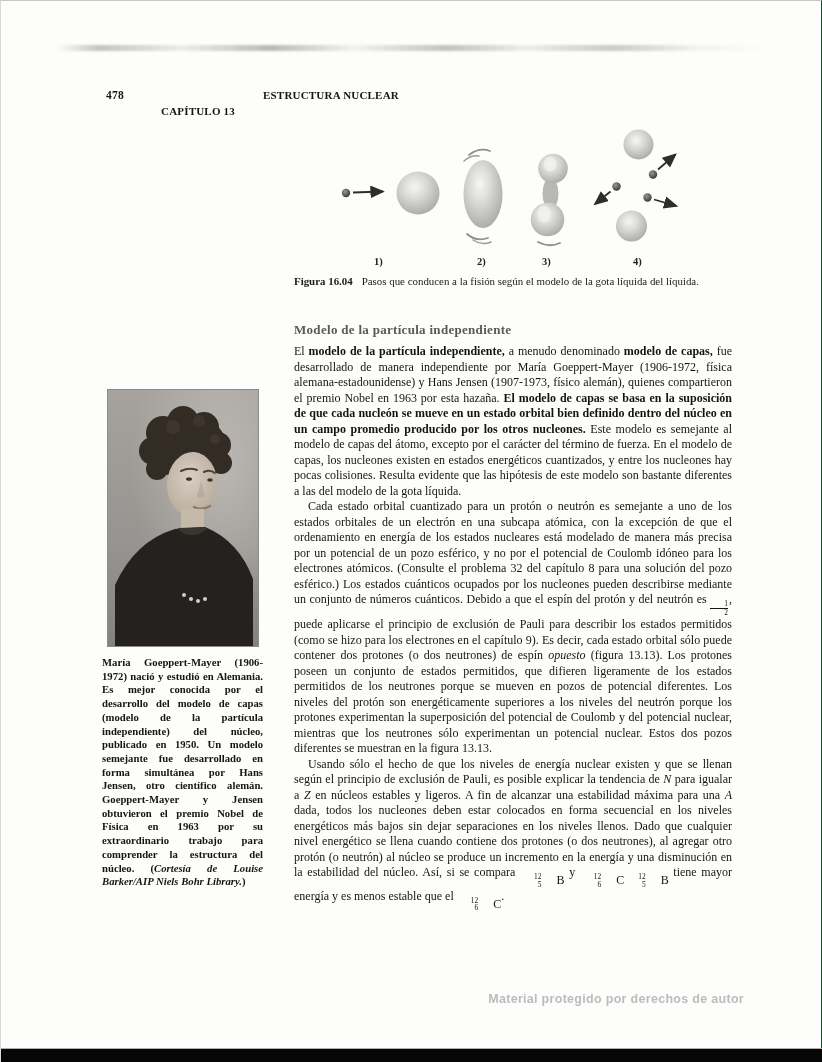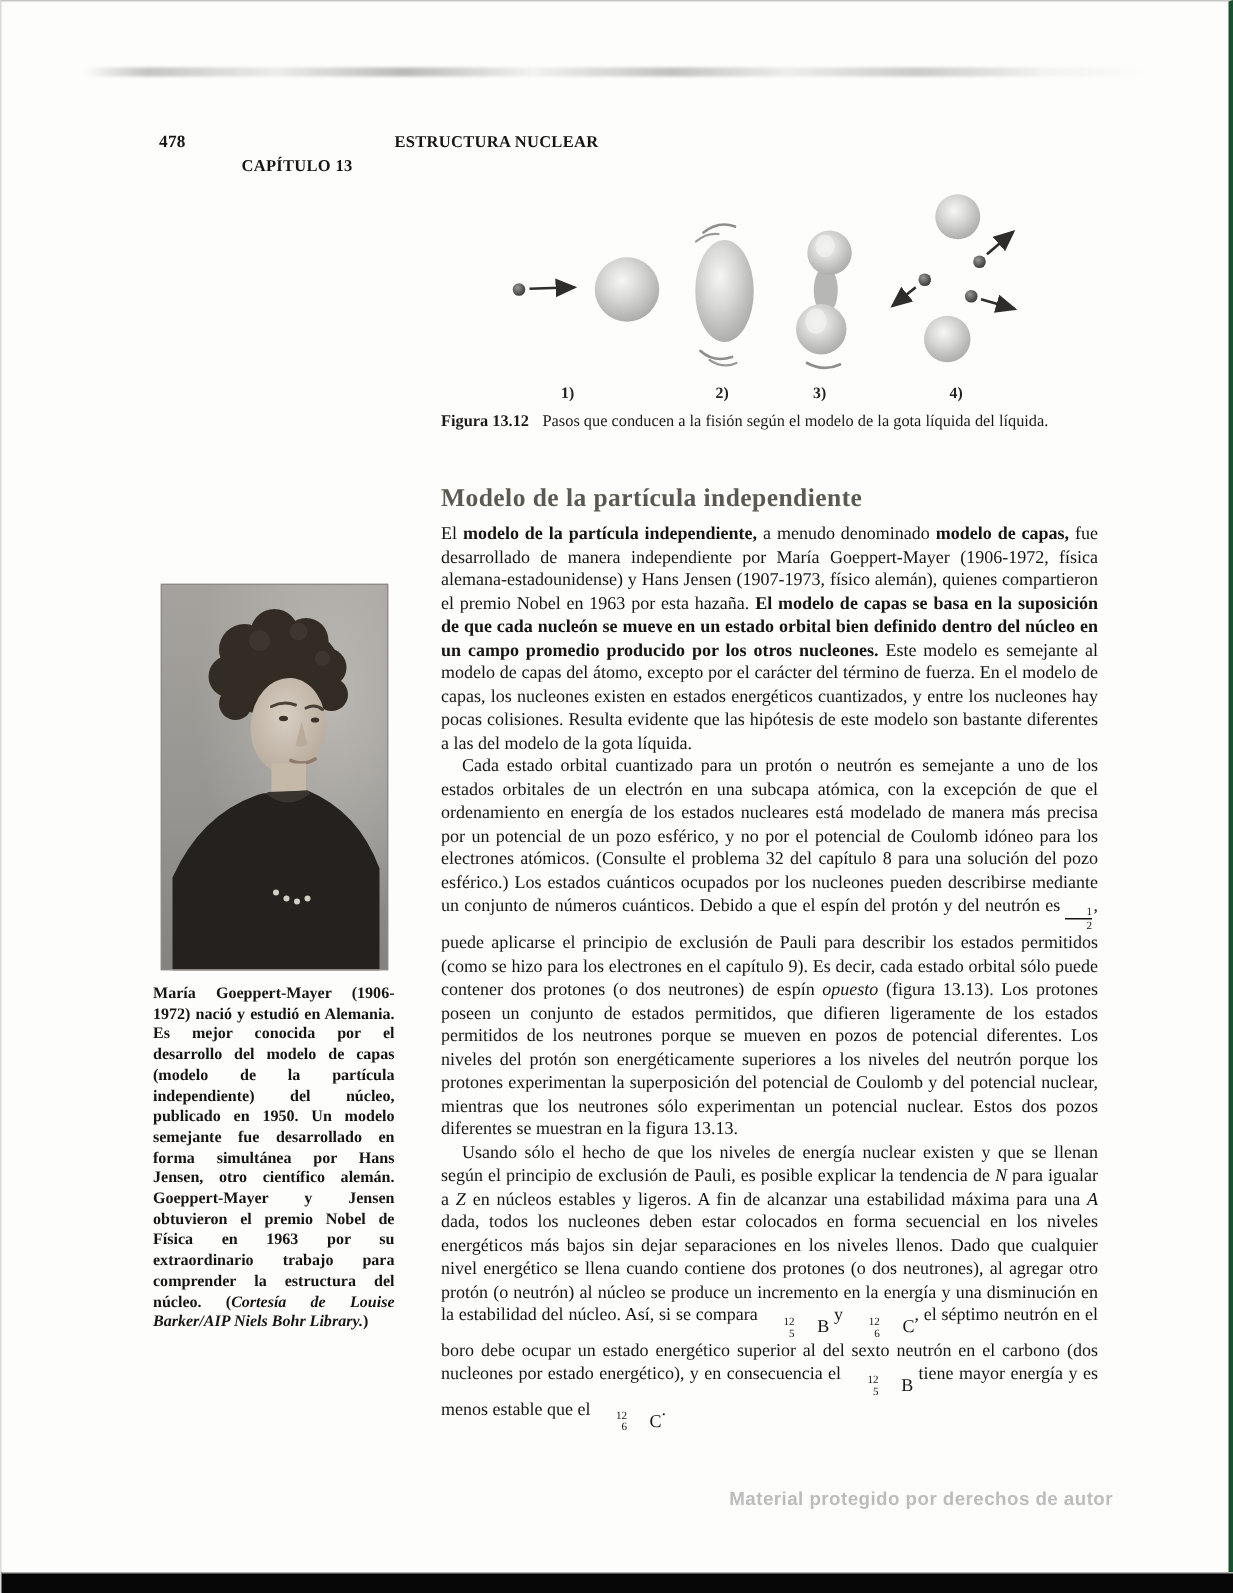"478" .page { border-right: 3px solid #14532d -> 1px solid #14532d }
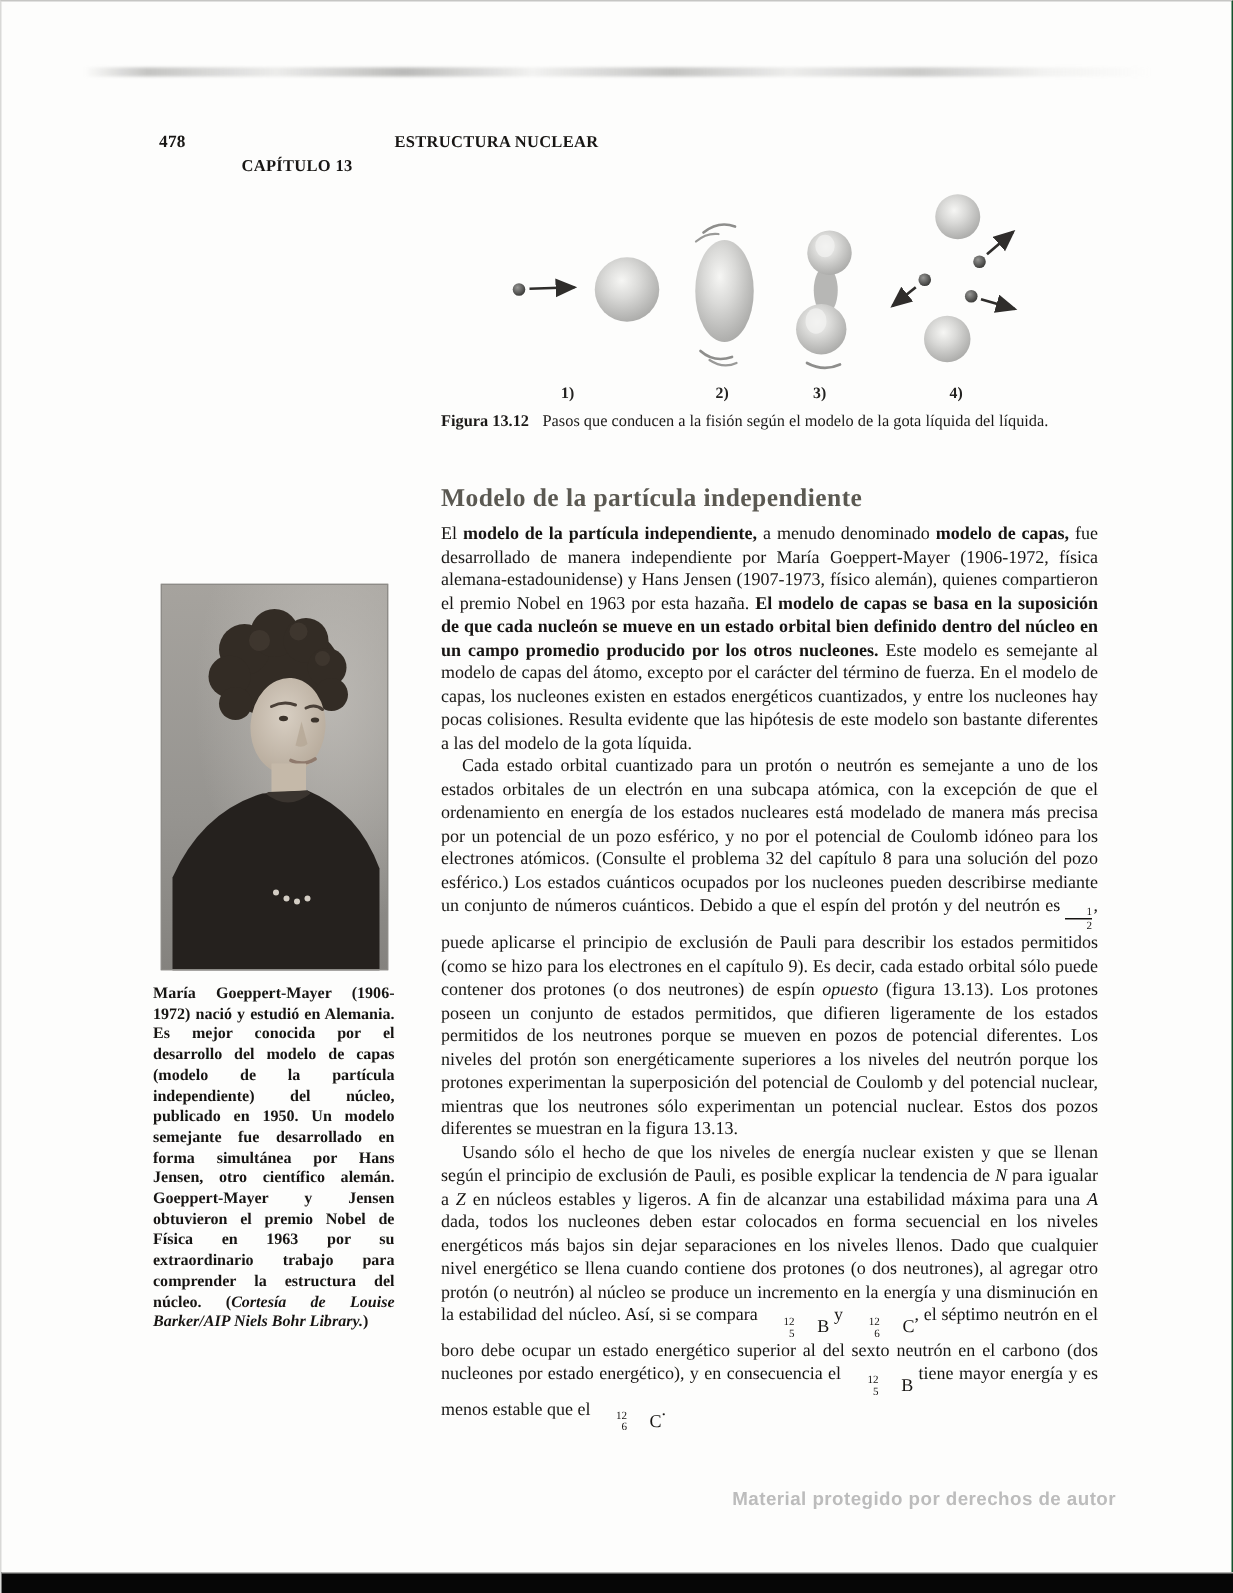"Figura 13.12" span.lbl { text: 13.12 -> 16.04 }
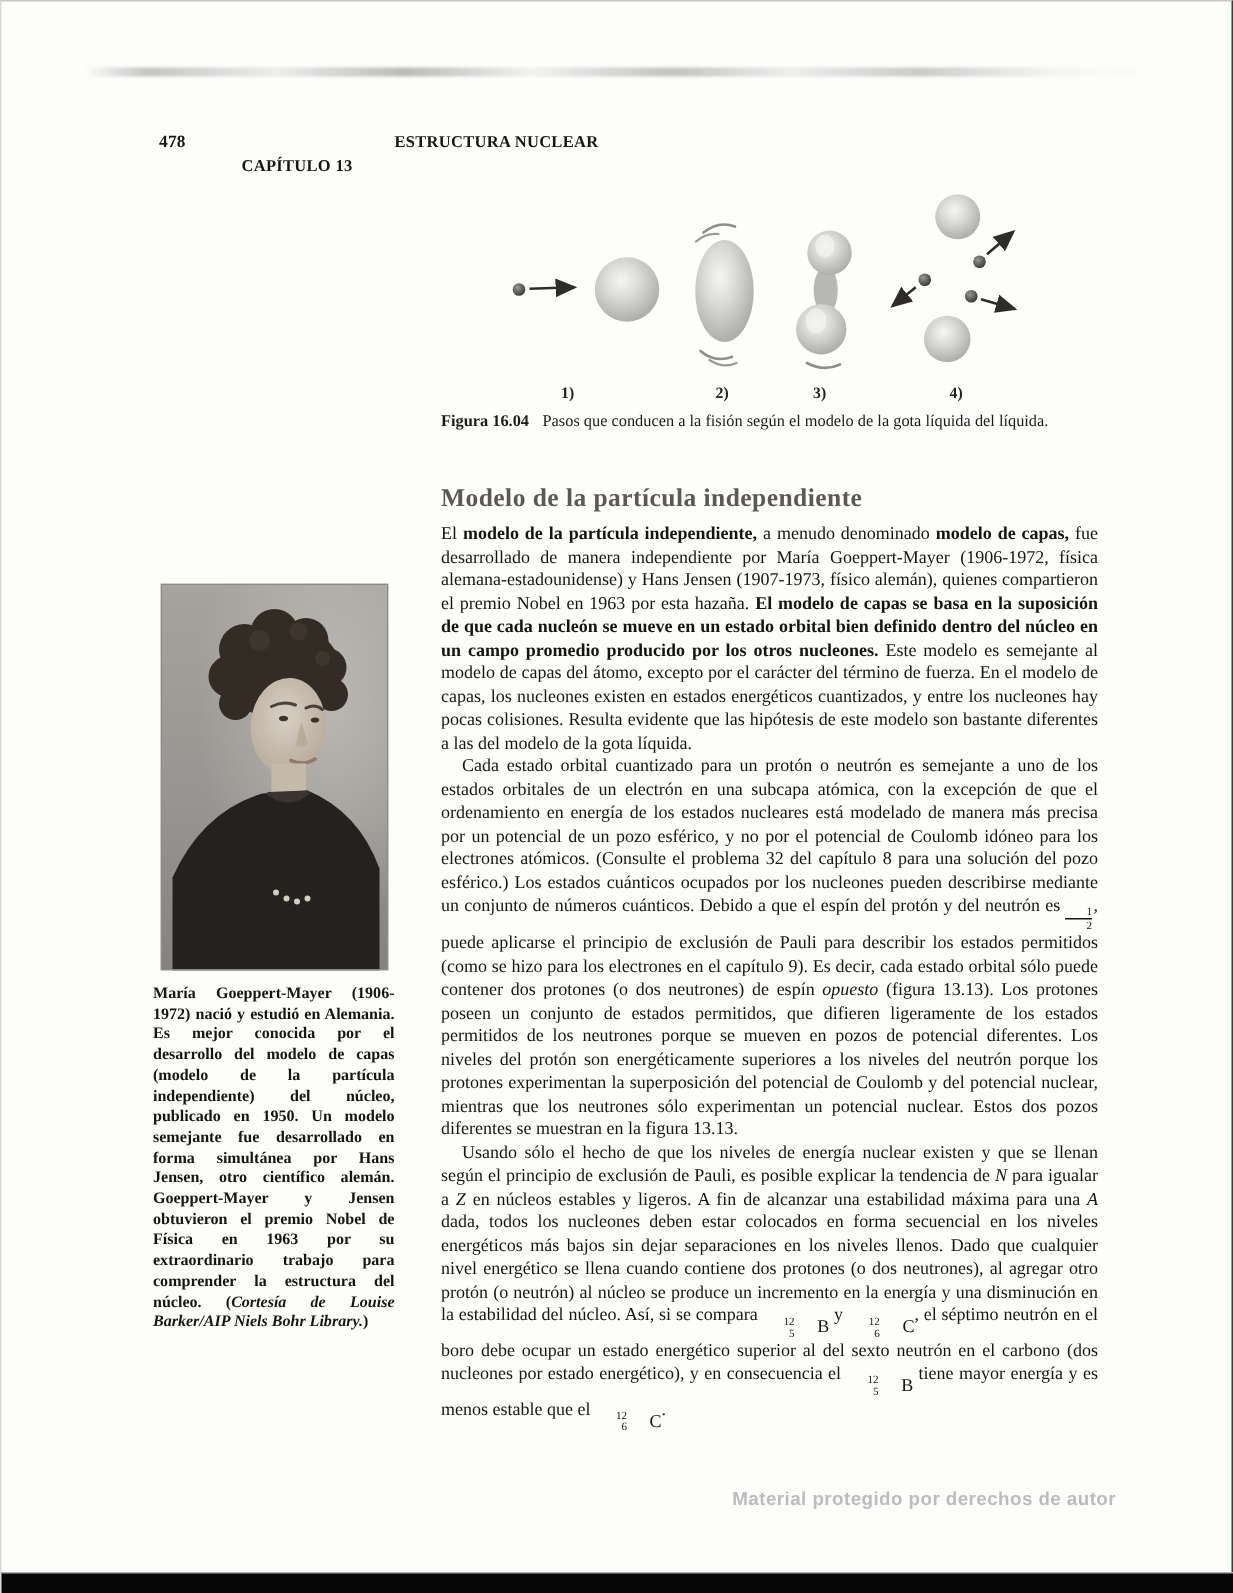"Modelo de la partícula independiente" .section-heading { font-size: 17px -> 13px }
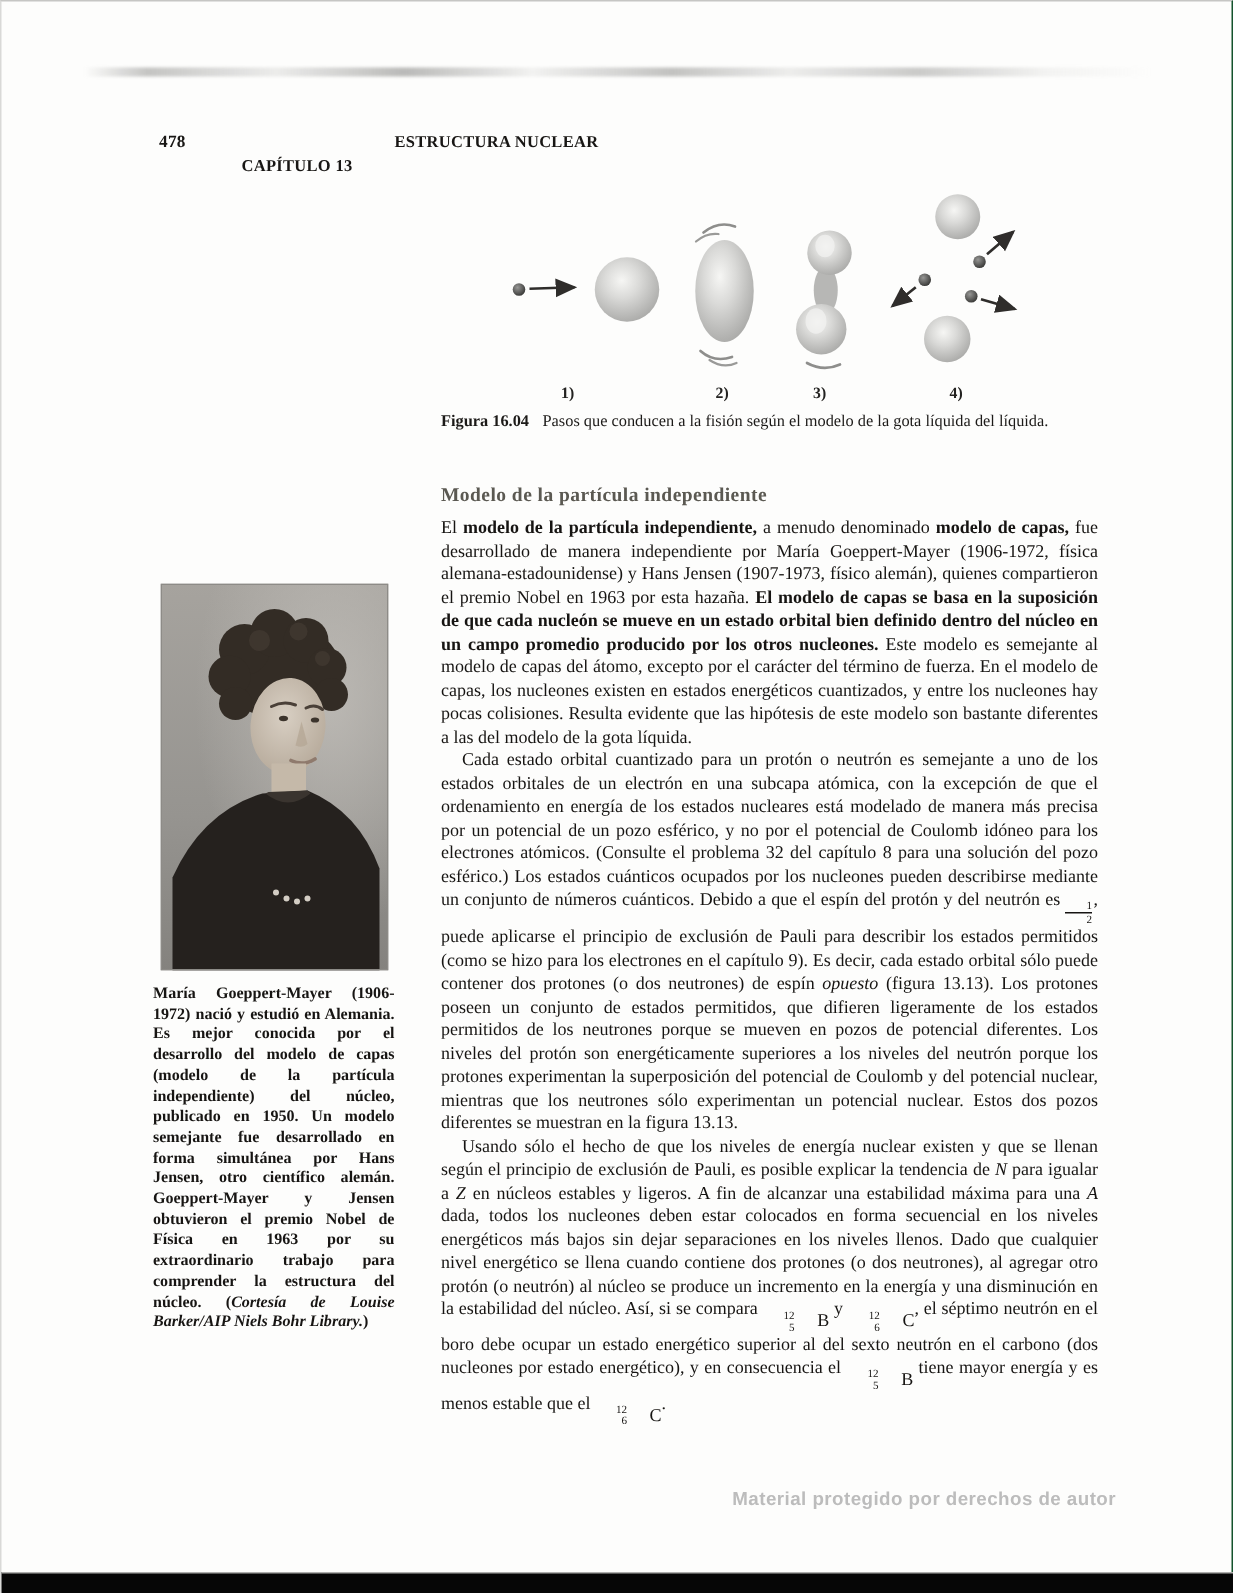", el séptimo neutrón en" span.seg-r { html: <span>, el séptimo neutrón en el boro debe ocupar un estado energético superior al del sexto neutrón en el carbono (dos nucleones por estado energético), y en consecuencia el </span> -> none }
